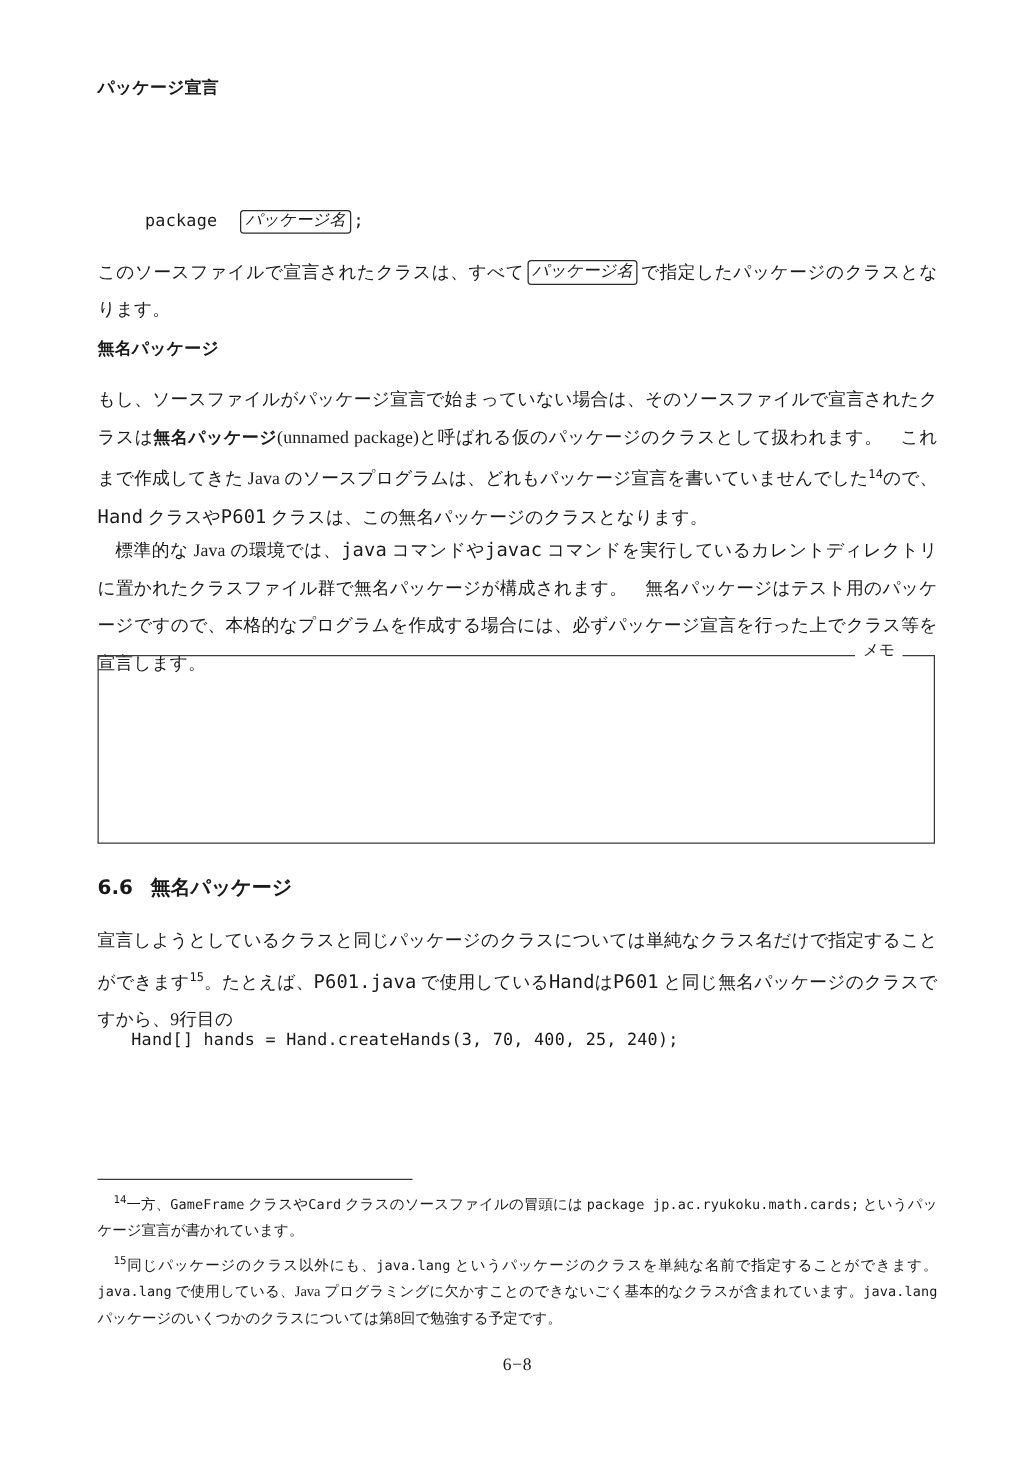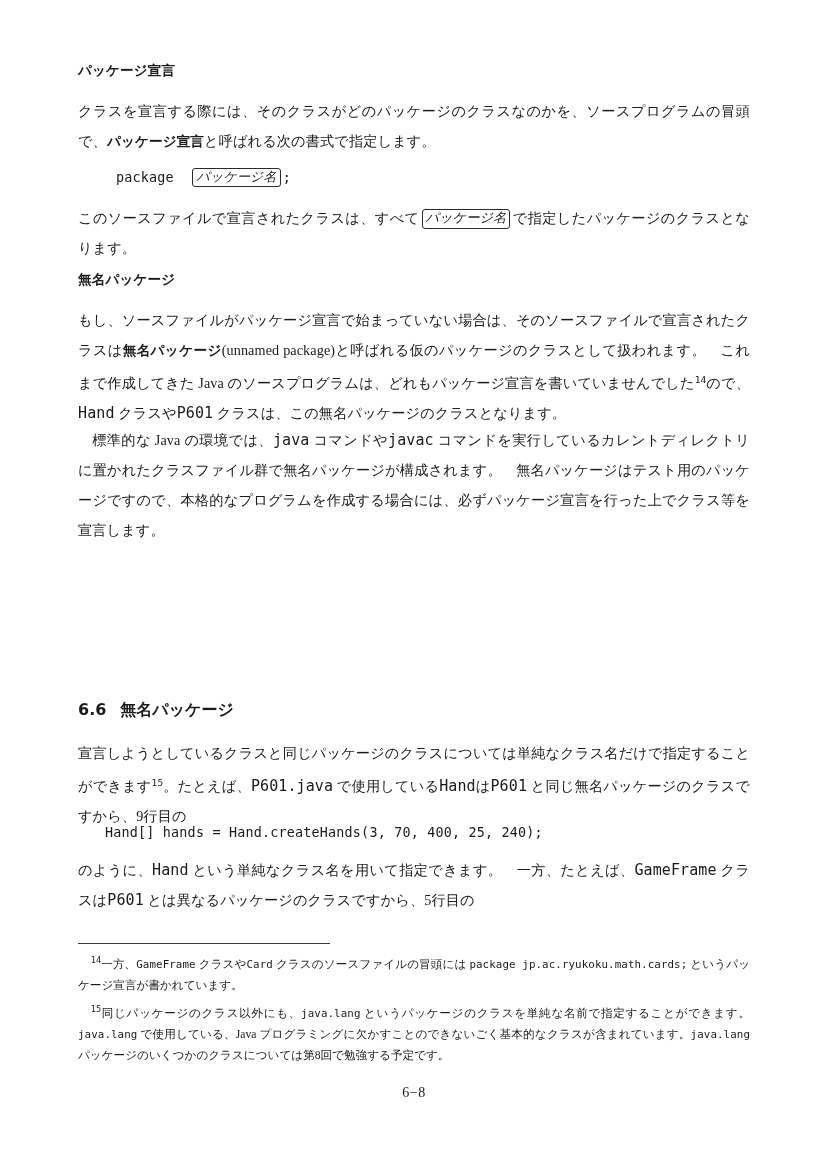"クラスを宣言する際には、そのクラスがどのパッケージのクラスなのかを、ソースプログ" div.abs { html: <div> <p><span>クラスを宣言する際には、そのクラスがどのパッケージのクラスなのかを、ソースプログラムの冒頭で、</span><span>パッケージ宣言</span><span>と呼ばれる次の書式で指定します。</span></p> </div> -> none }
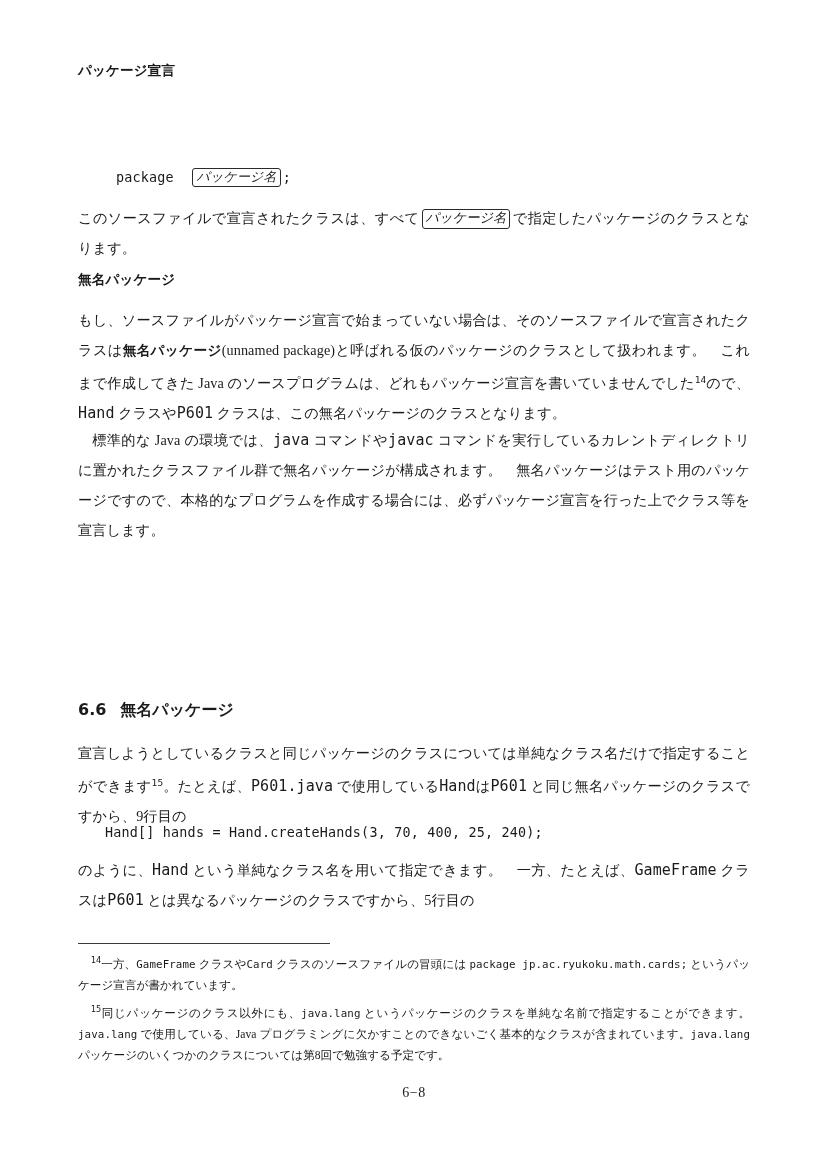"メモ" div.memo-wrap { html: none -> <div> <div> <div></div> </div> <div>メモ</div> </div> }
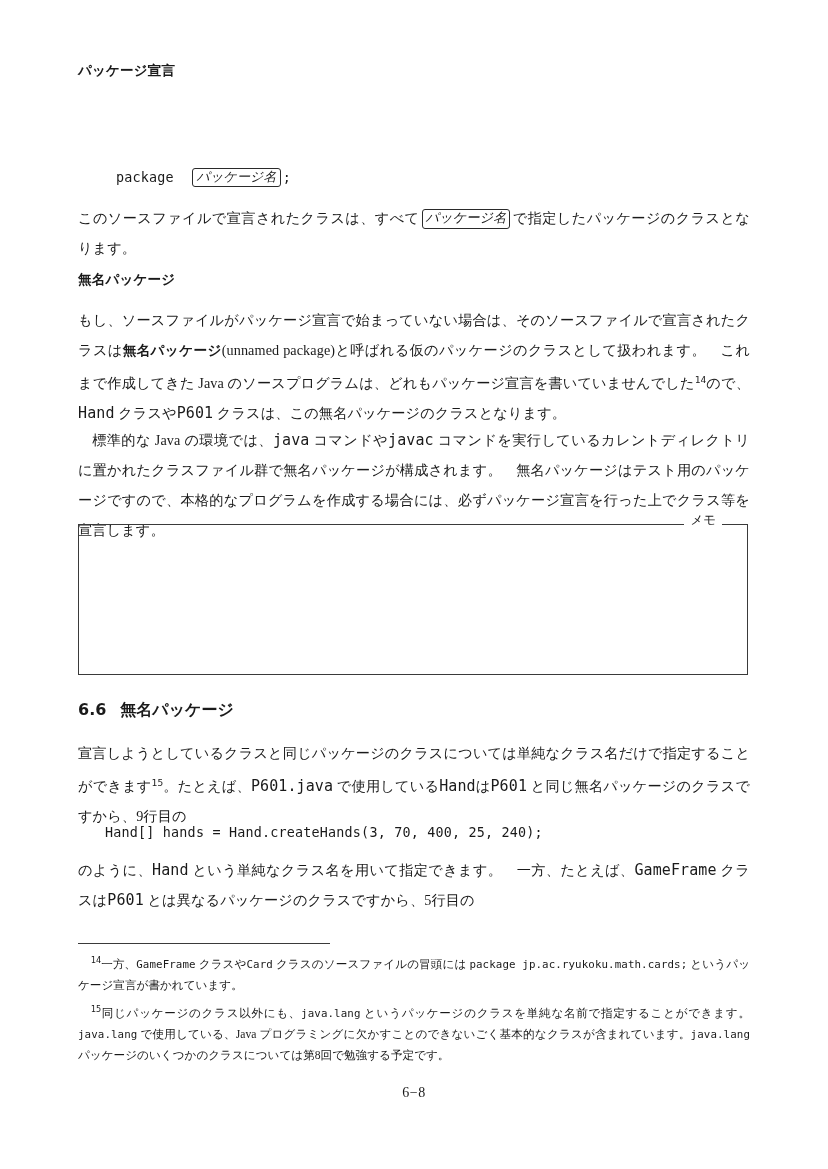"のように、Hand という単純なクラス名を用いて指定できます。" div.abs { html: <div> <p><span>のように、</span><span>Hand</span><span> </span><span>という単純なクラス名を用いて指定できます。 一方、たとえば、</span><span>GameFrame</span><span> </span><span>クラスは</span><span>P601</span><span> </span><span>とは異なるパッケージのクラスですから、5行目の</span></p> </div> -> none }
